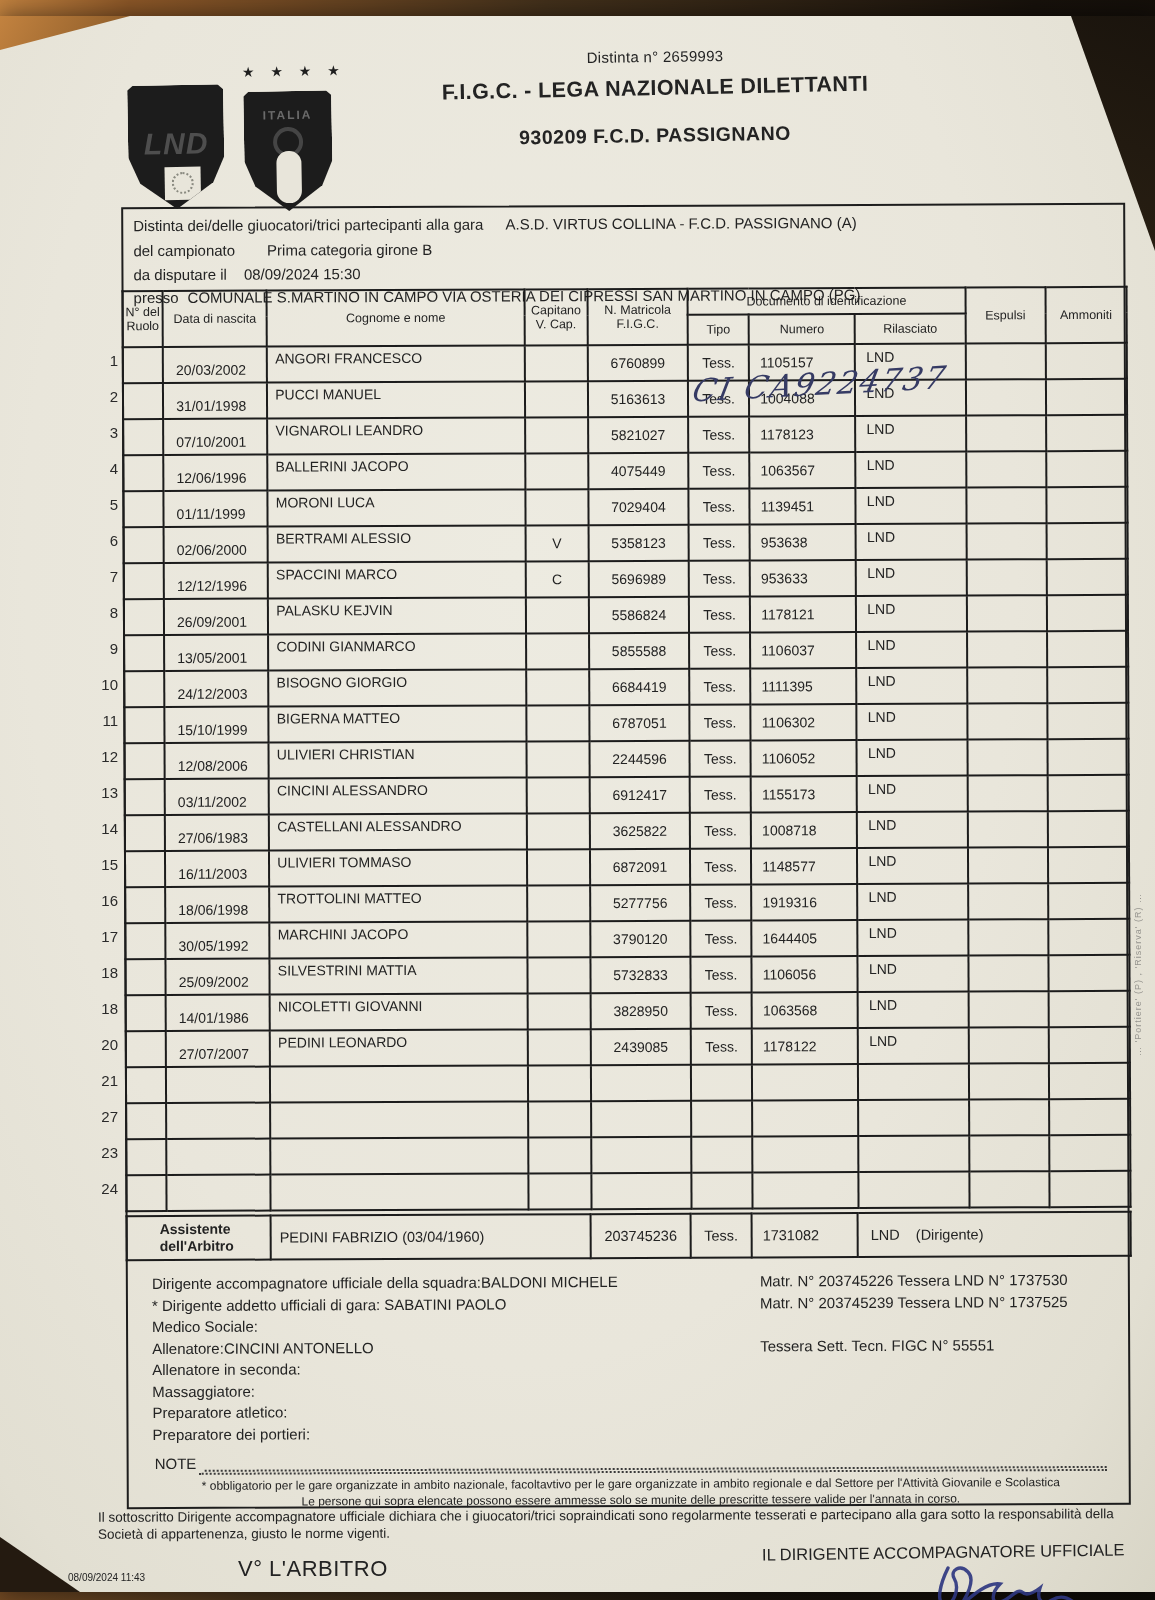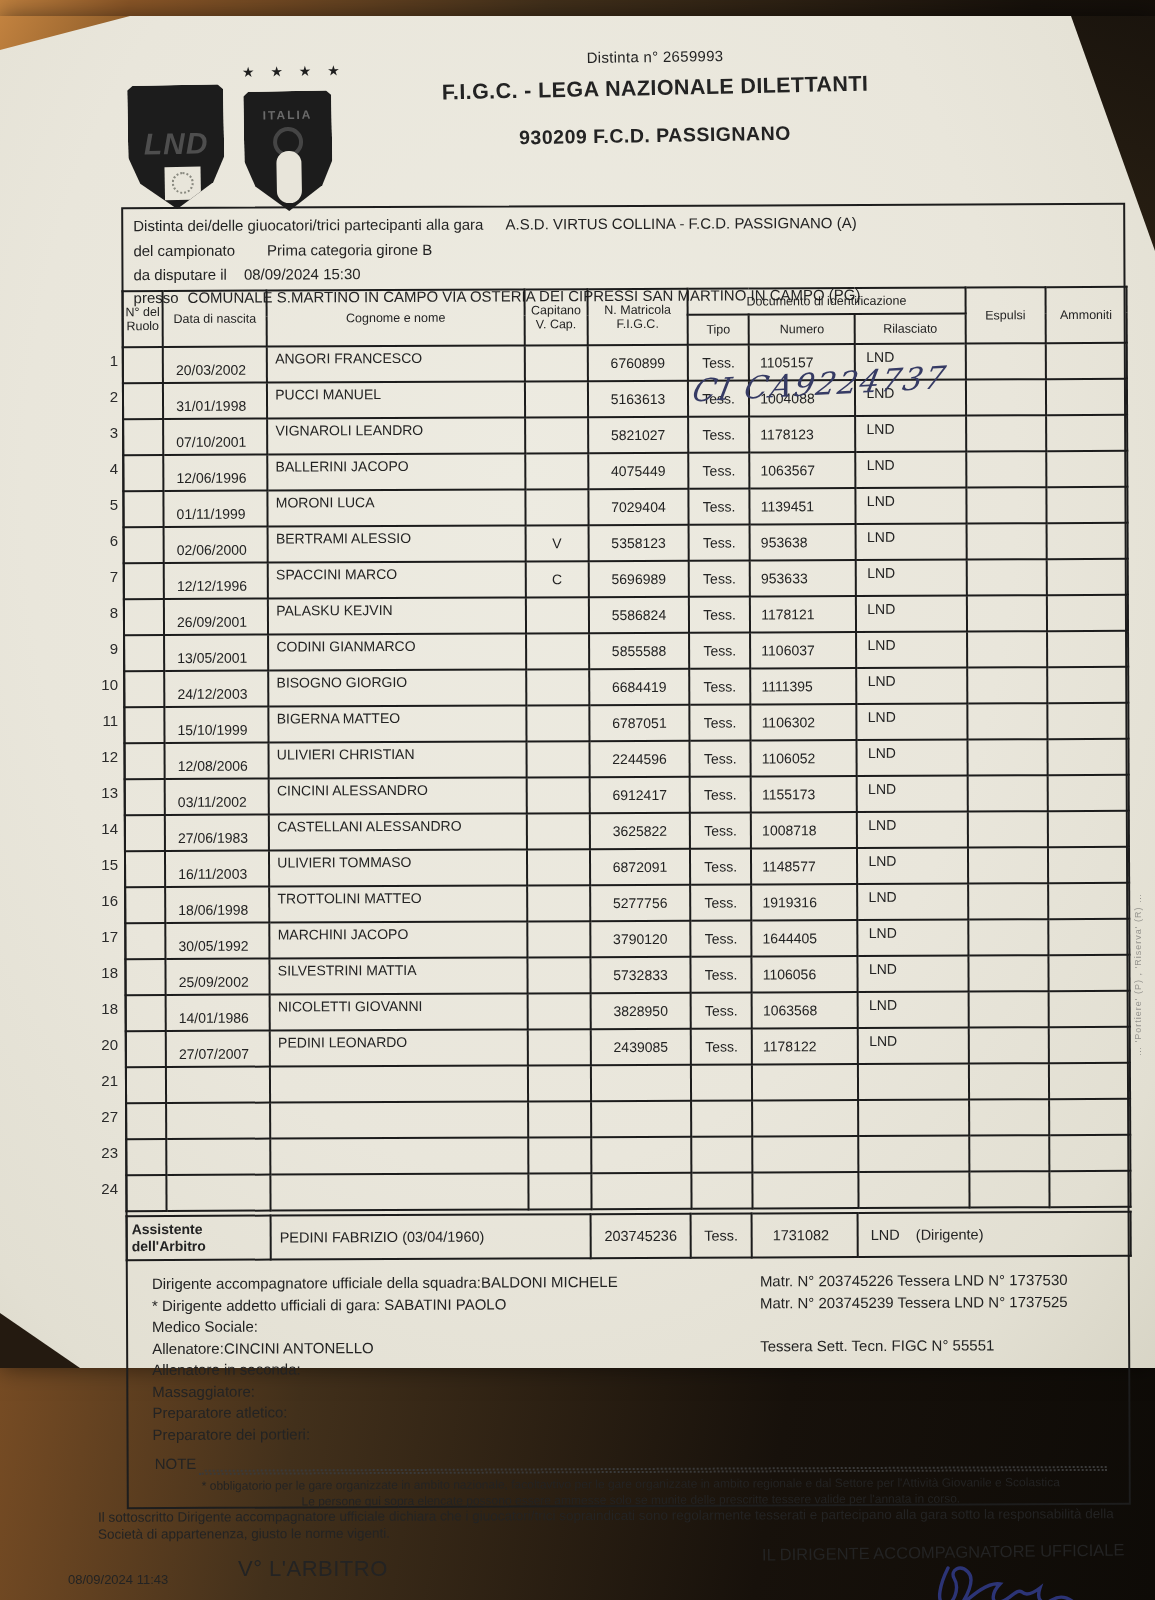"Distinta n° 2659993" .paper { height: 1352px -> 1576px }
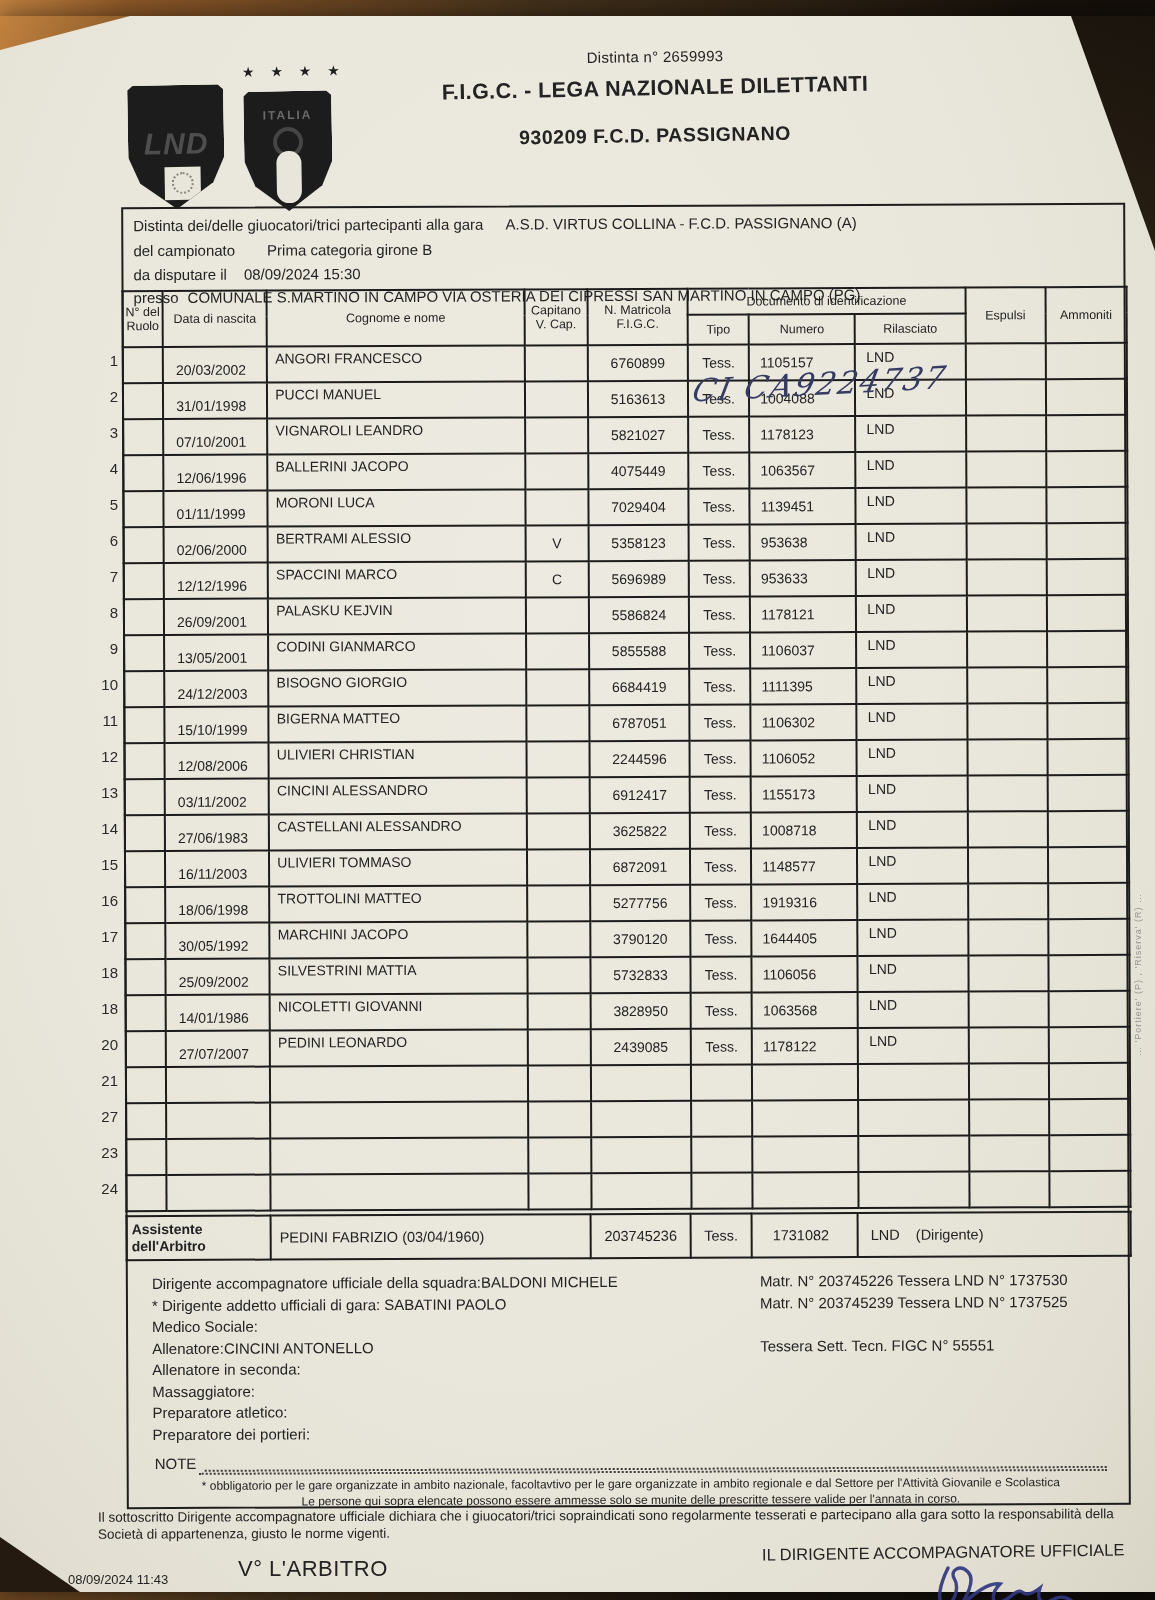"Assistente" .assist .a-label { padding-left: 4px -> 32px }
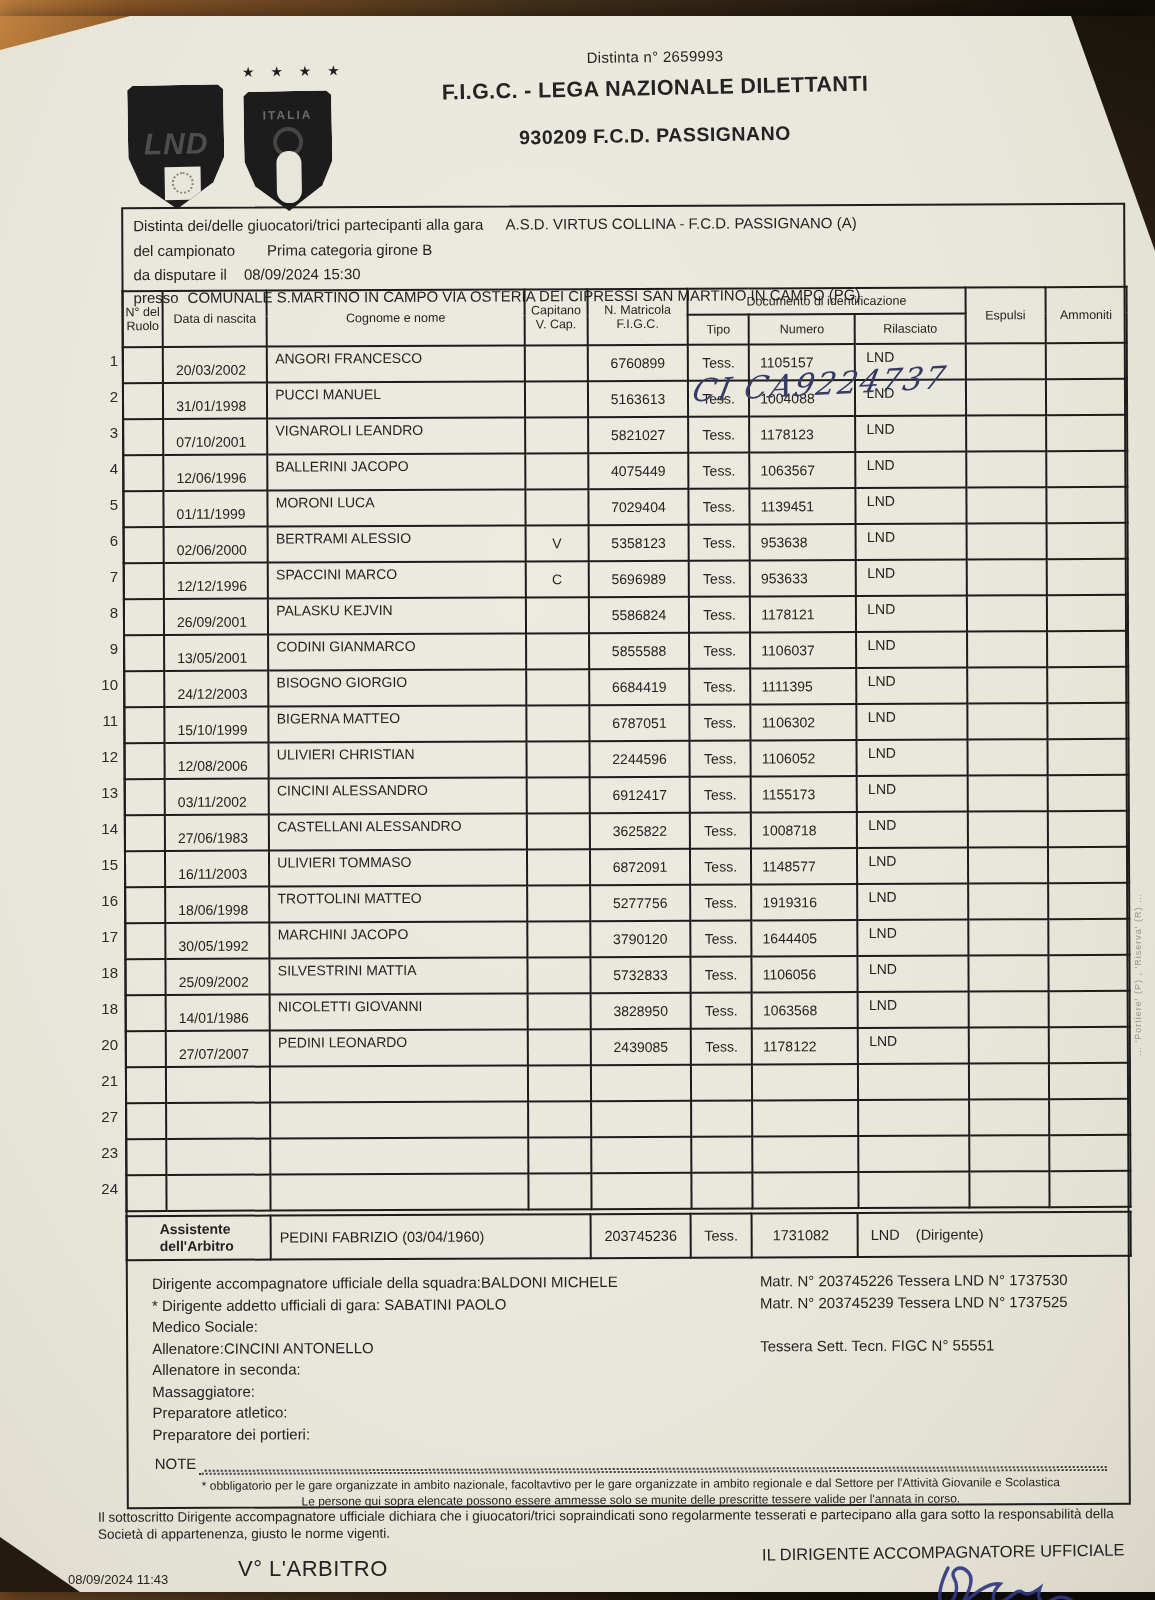"1731082" .assist .a-num { padding-left: 20px -> 10px }
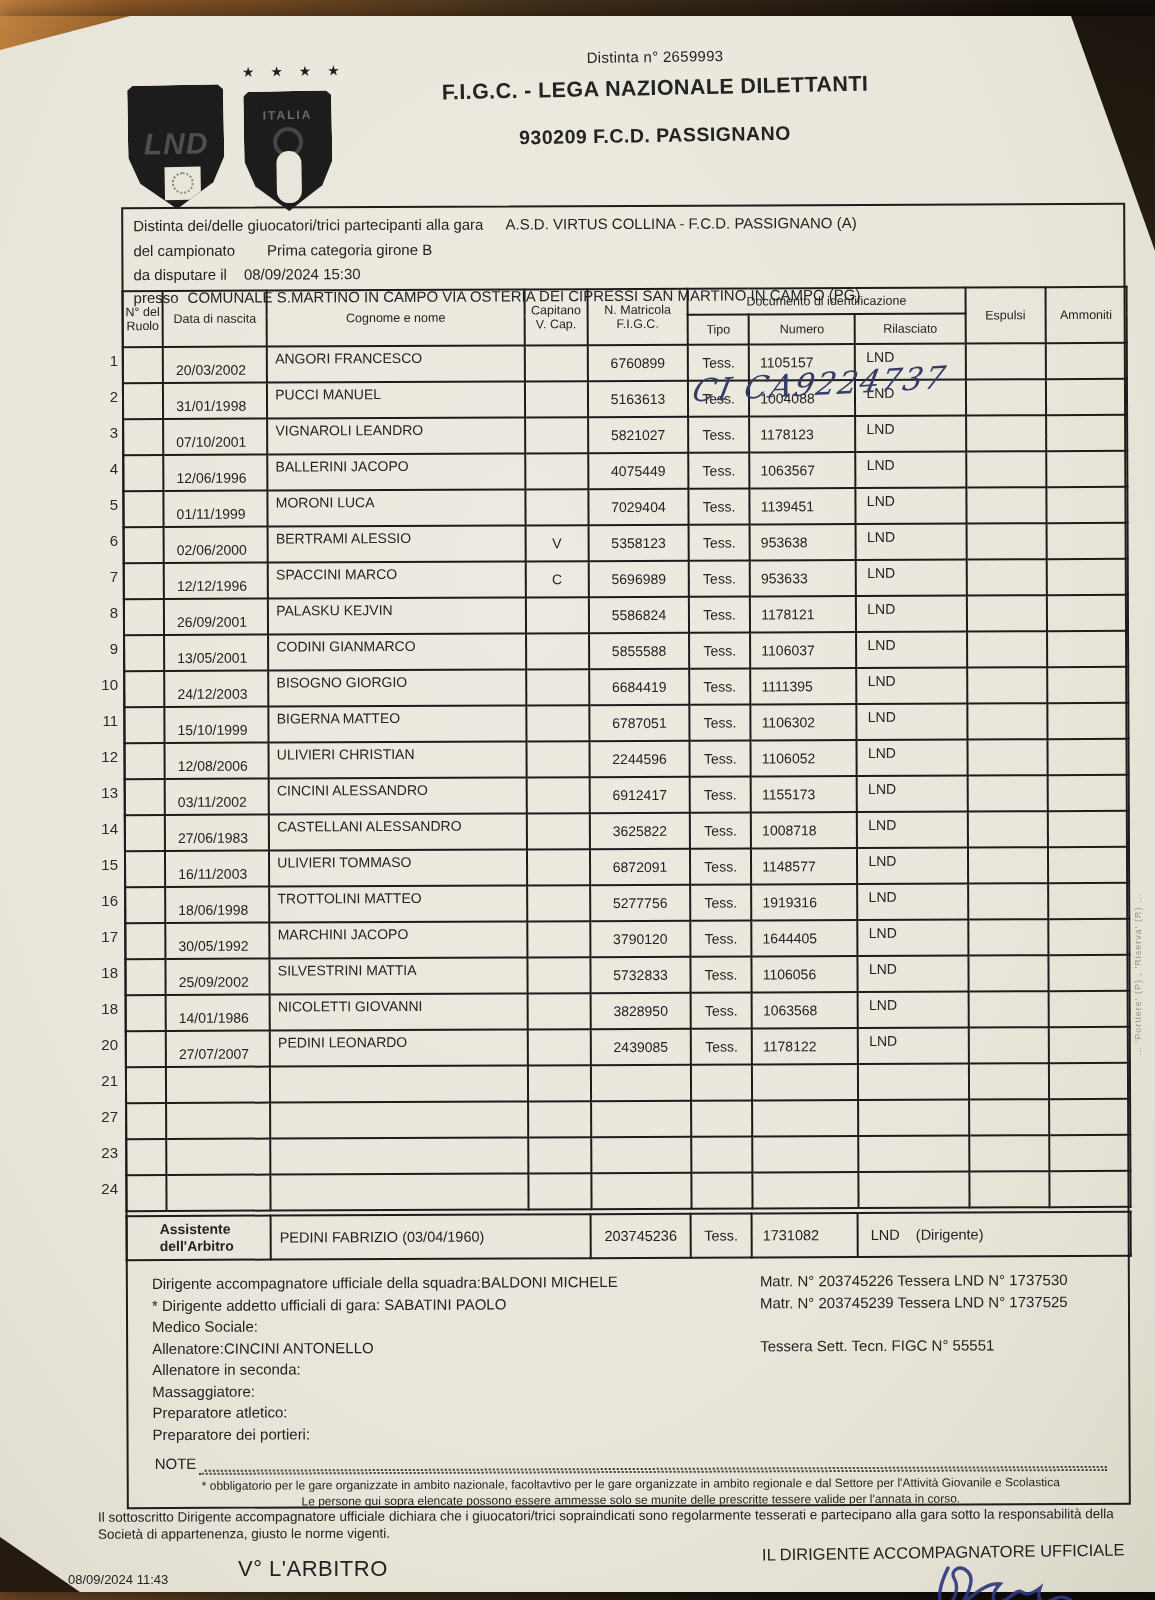"08/09/2024 11:43" .timestamp { font-size: 13px -> 10px }
